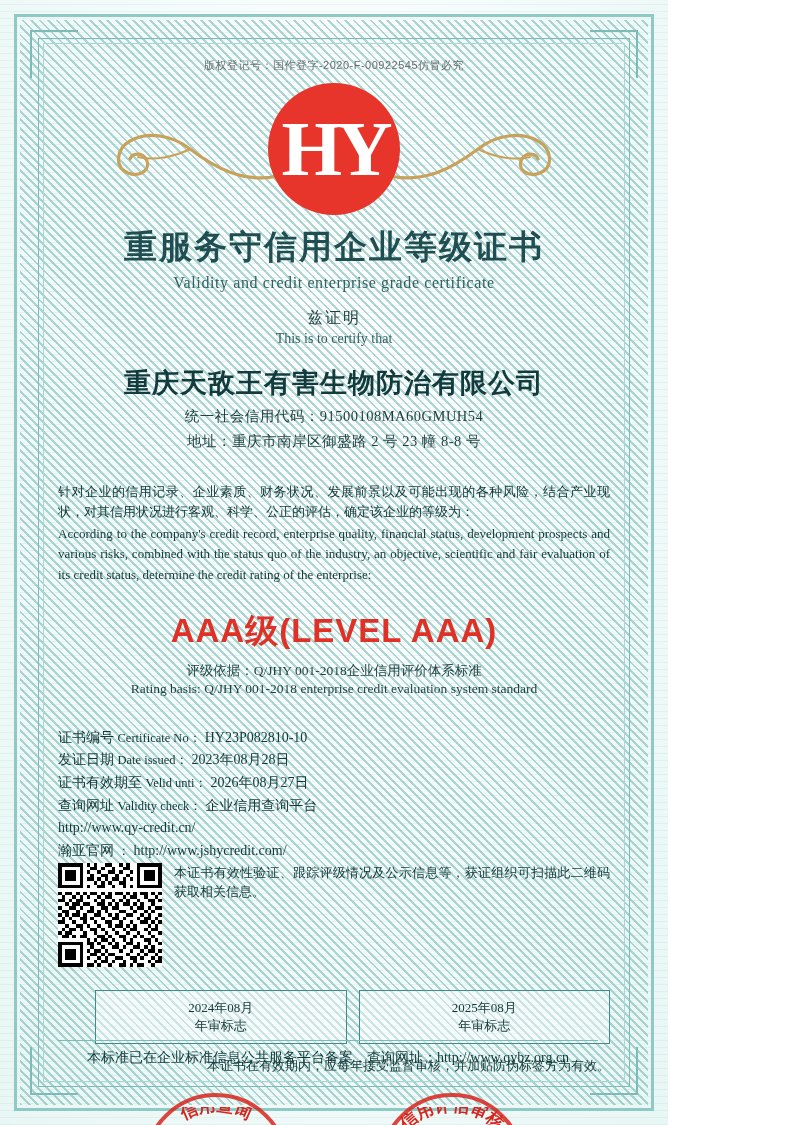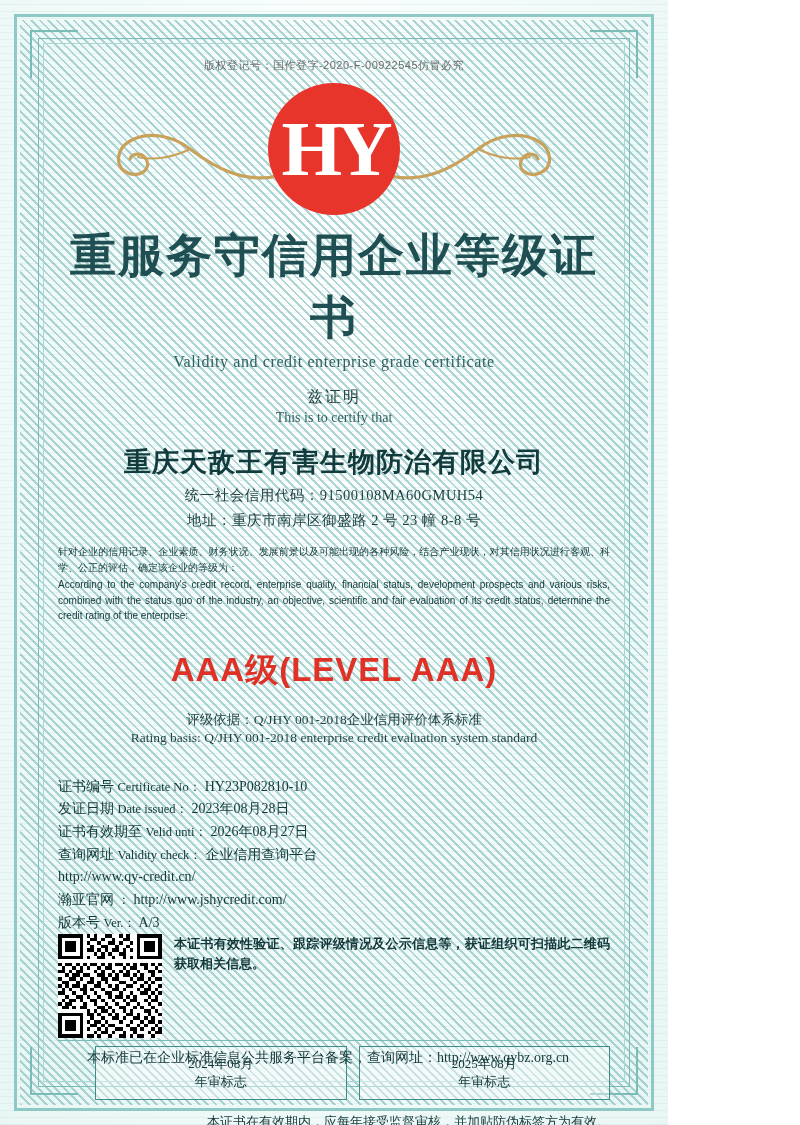"重服务守信用企业等级证书" h1.title { font-size: 46px -> 33px }
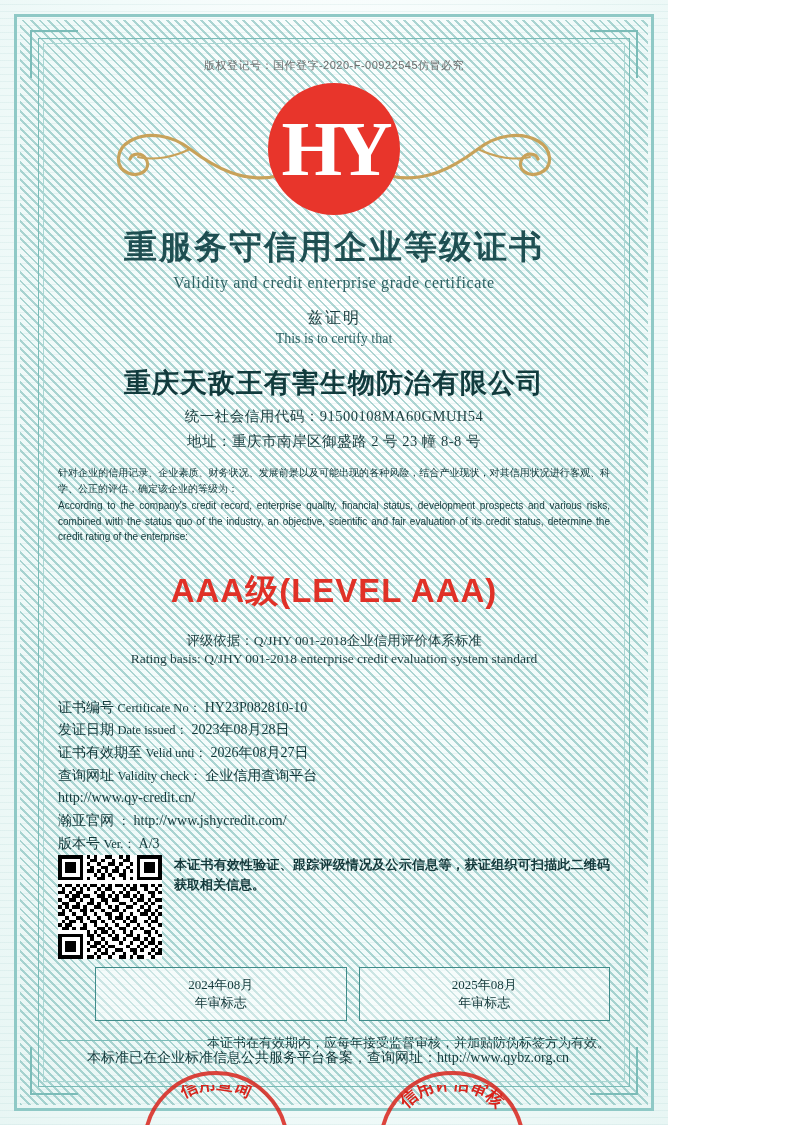"针对企业的信用记录、企业素质、财务状况、发展前景以及可能出现的各种风险，结合产业" .para { font-family: Liberation Sans, sans-serif -> Liberation Serif, serif; font-size: 10px -> 13px; margin-top: 14px -> 31px }
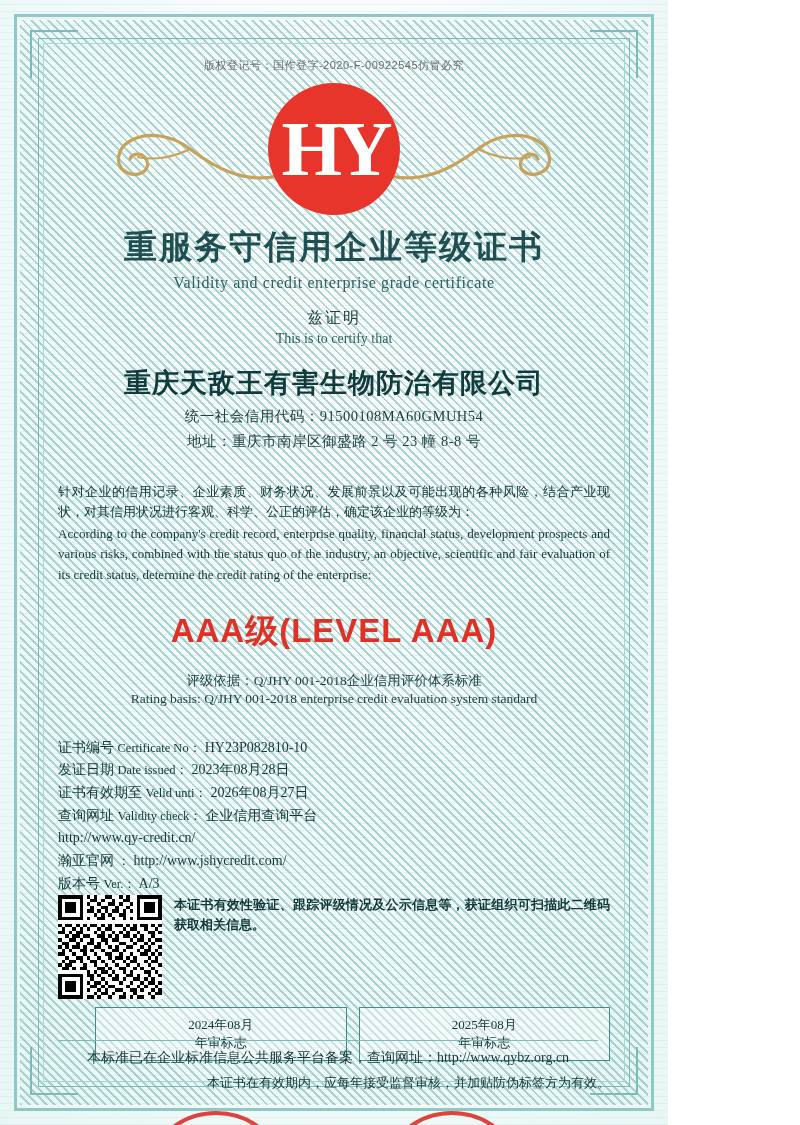"评级依据：Q/JHY 001-2018企业信用评价体系标准" .basis-cn { margin-top: 18px -> 8px }
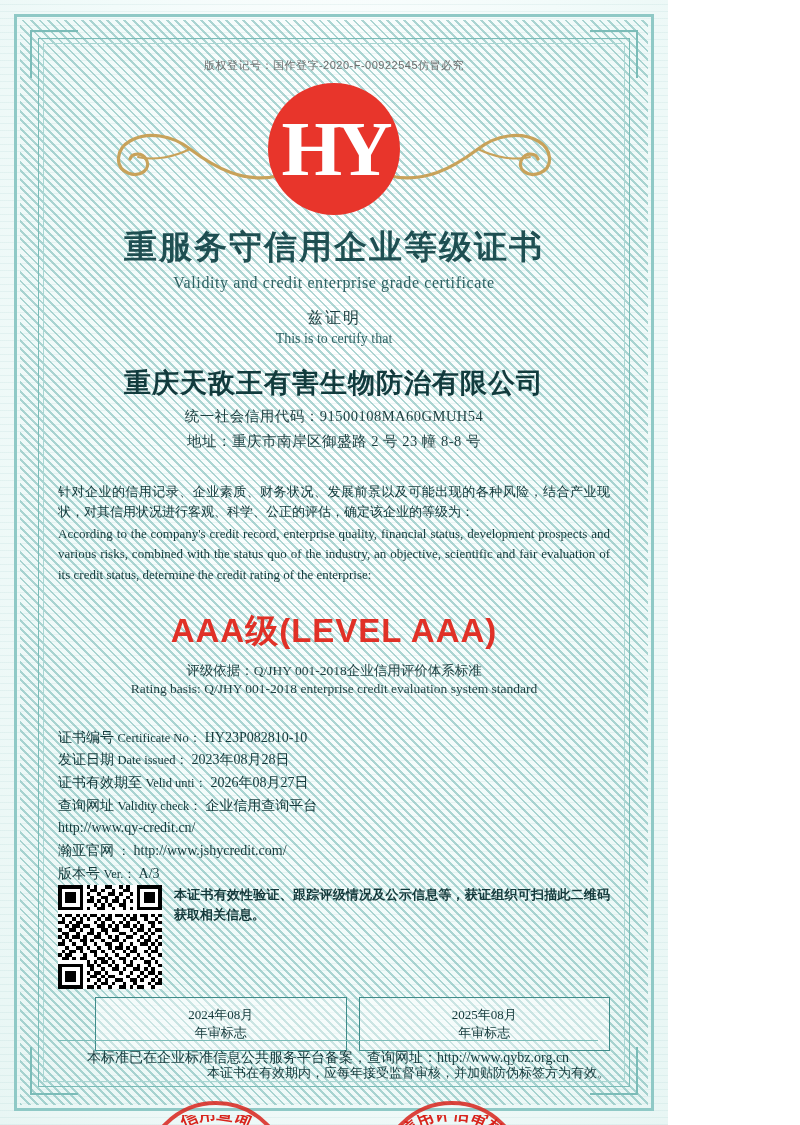"版本号 Ver.： A/3" div.row { html: <div> <span>版本号</span> <span>Ver.：</span> <span>A/3</span> </div> -> none }
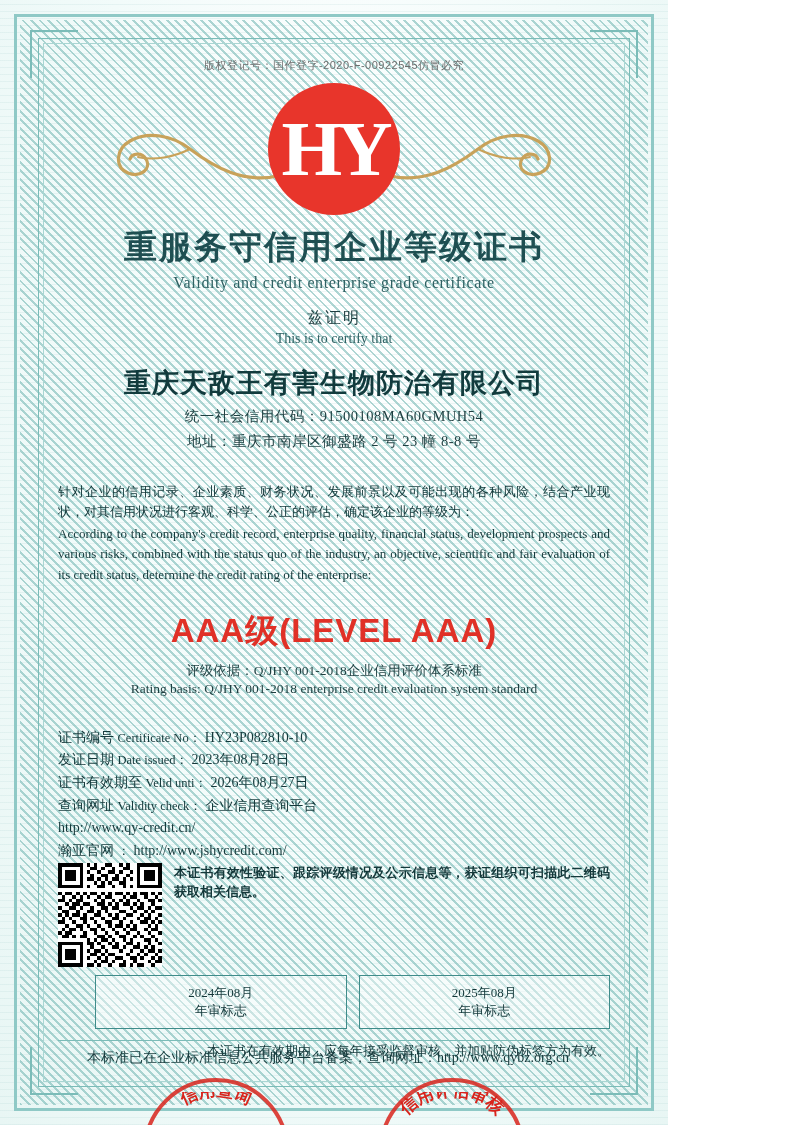"本证书有效性验证、跟踪评级情况及公示信息等，获证组织可扫描此二维码获取相关信息。" .qr-row { font-weight: bold -> none }
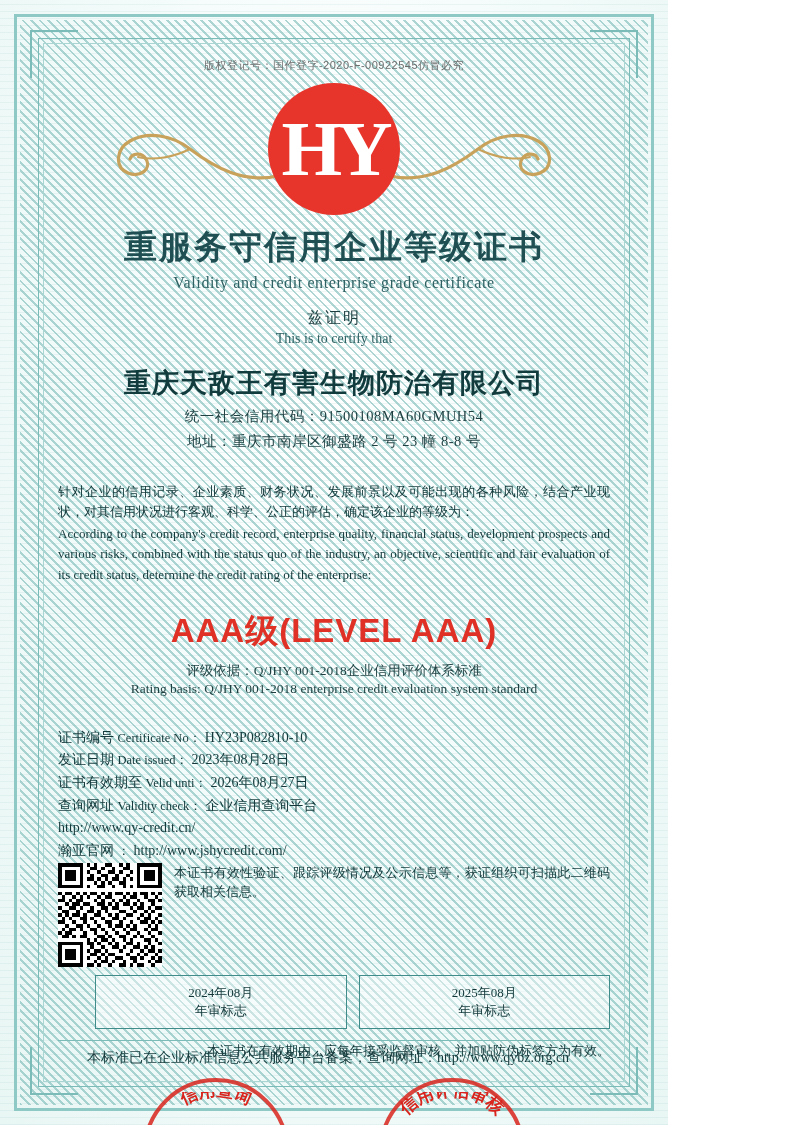"2024年08月" .seal-boxes { margin-top: 8px -> 23px }
